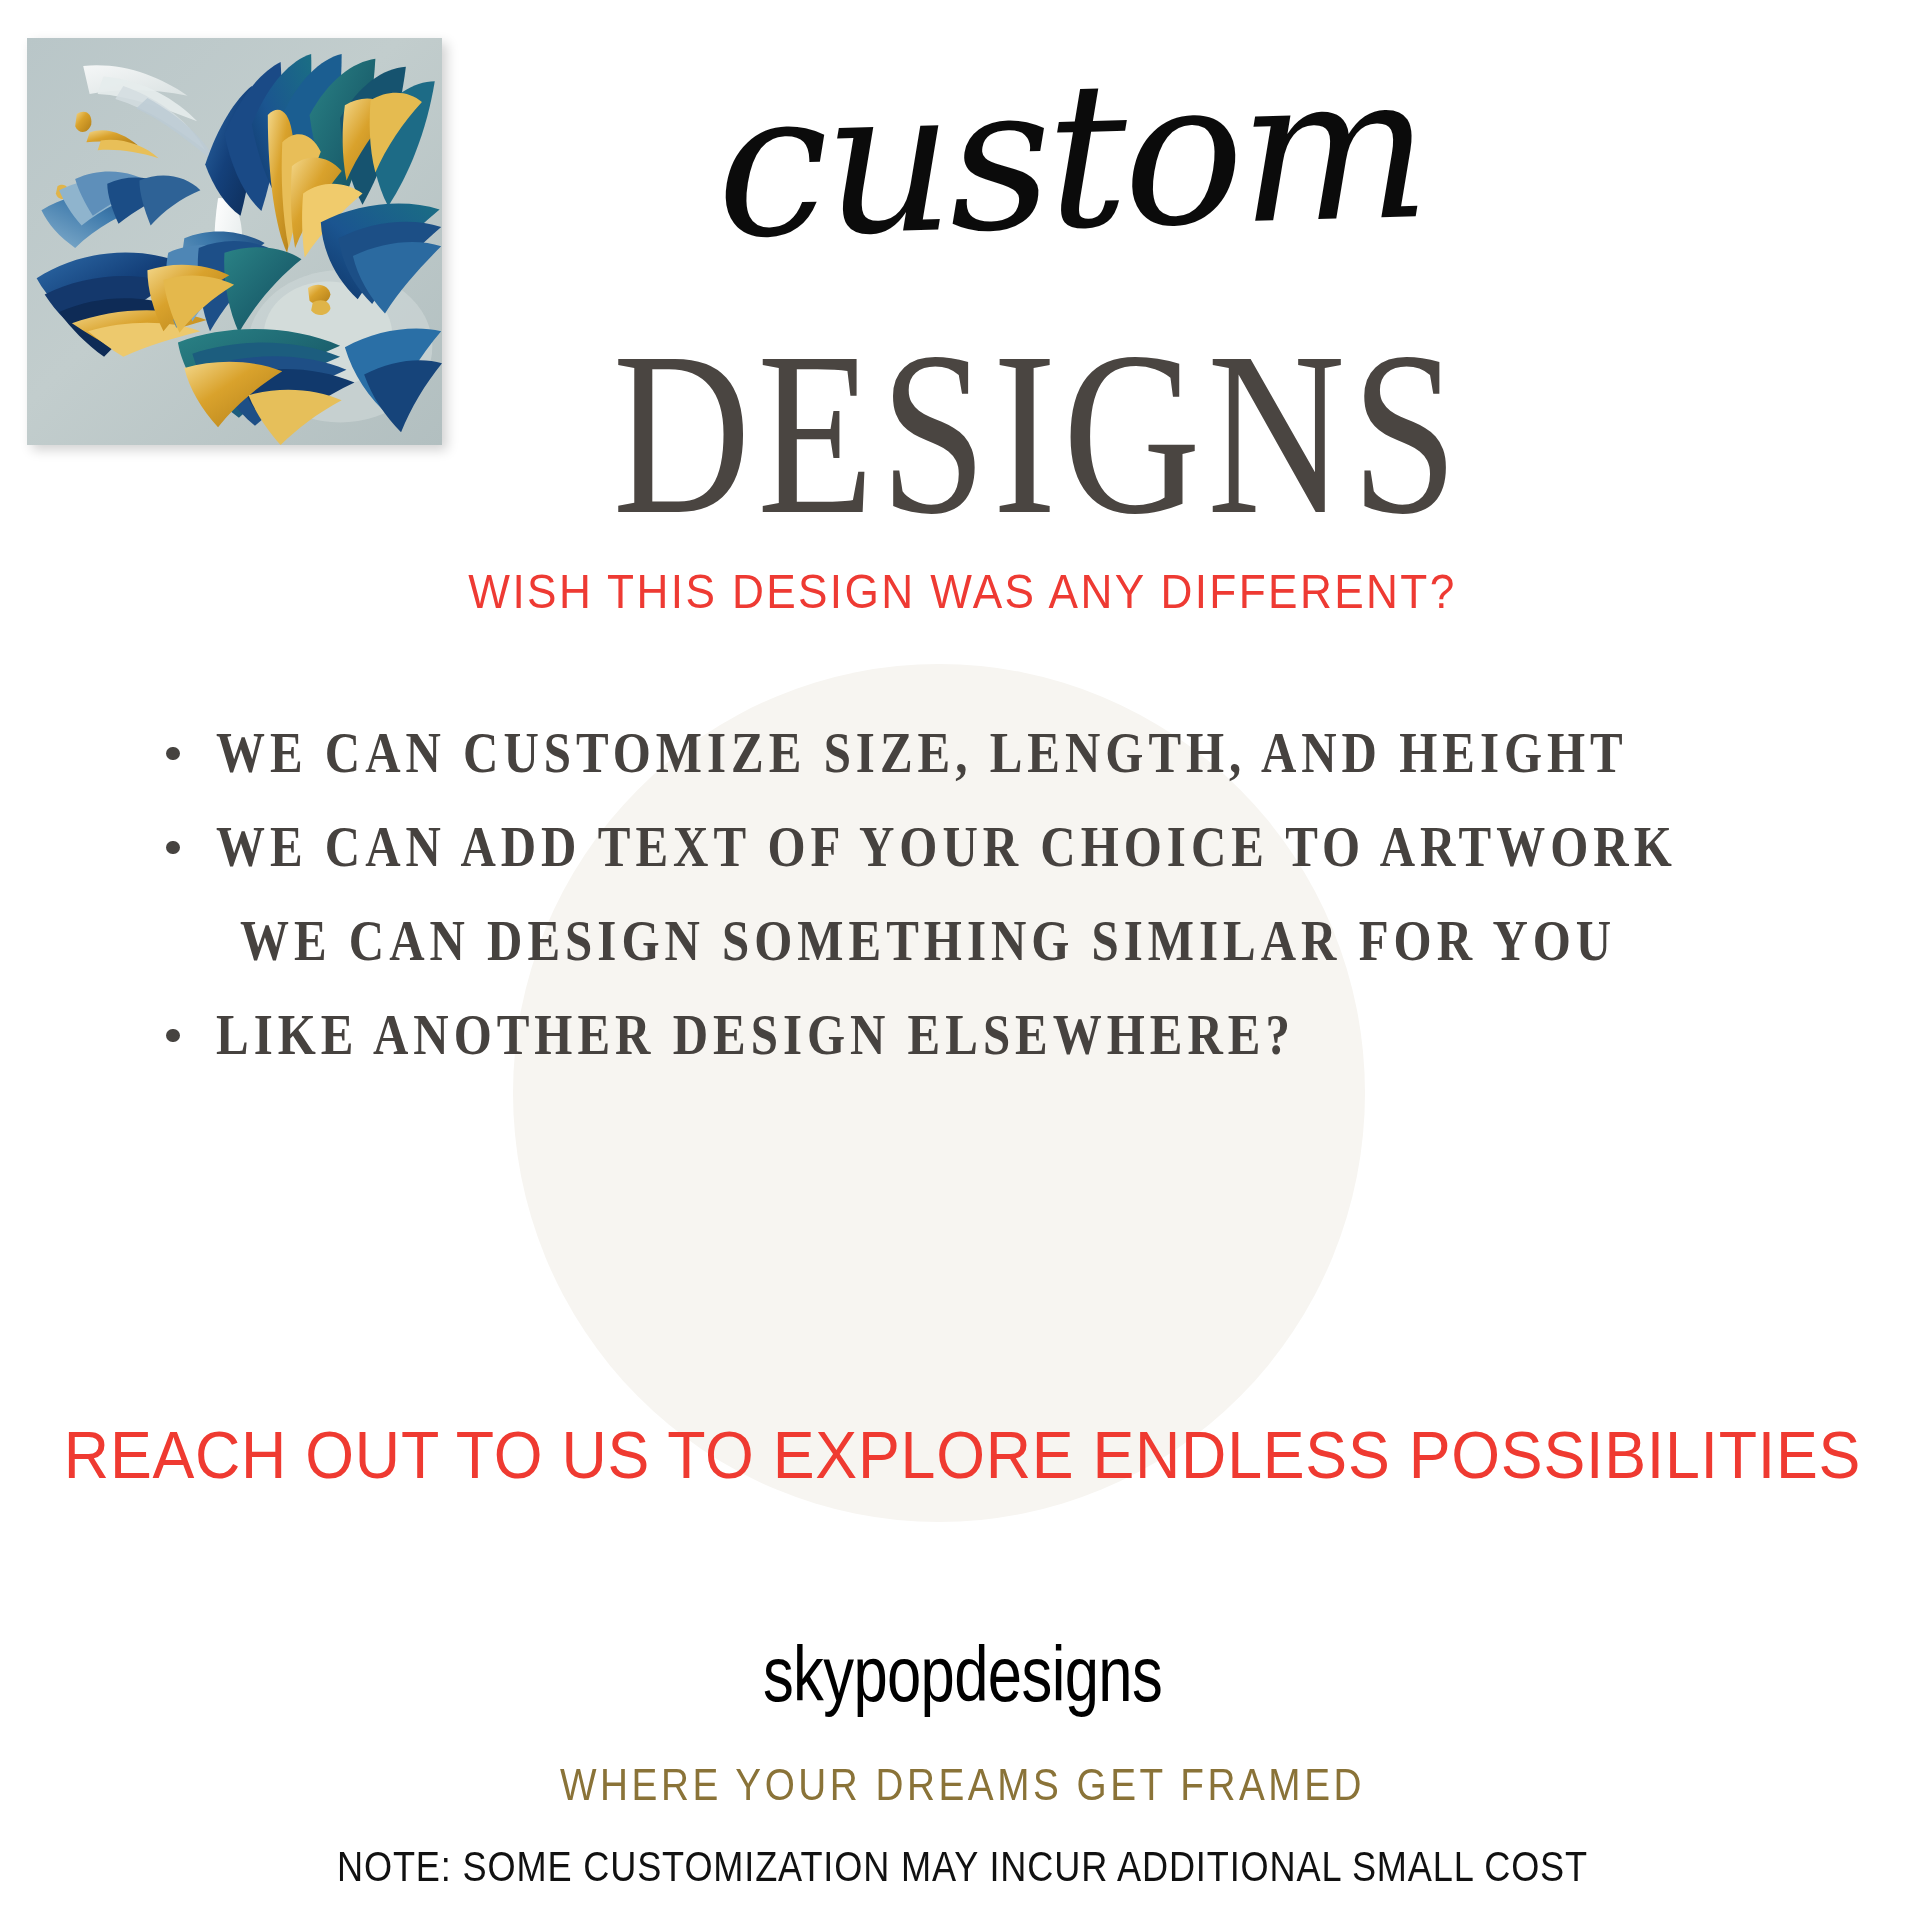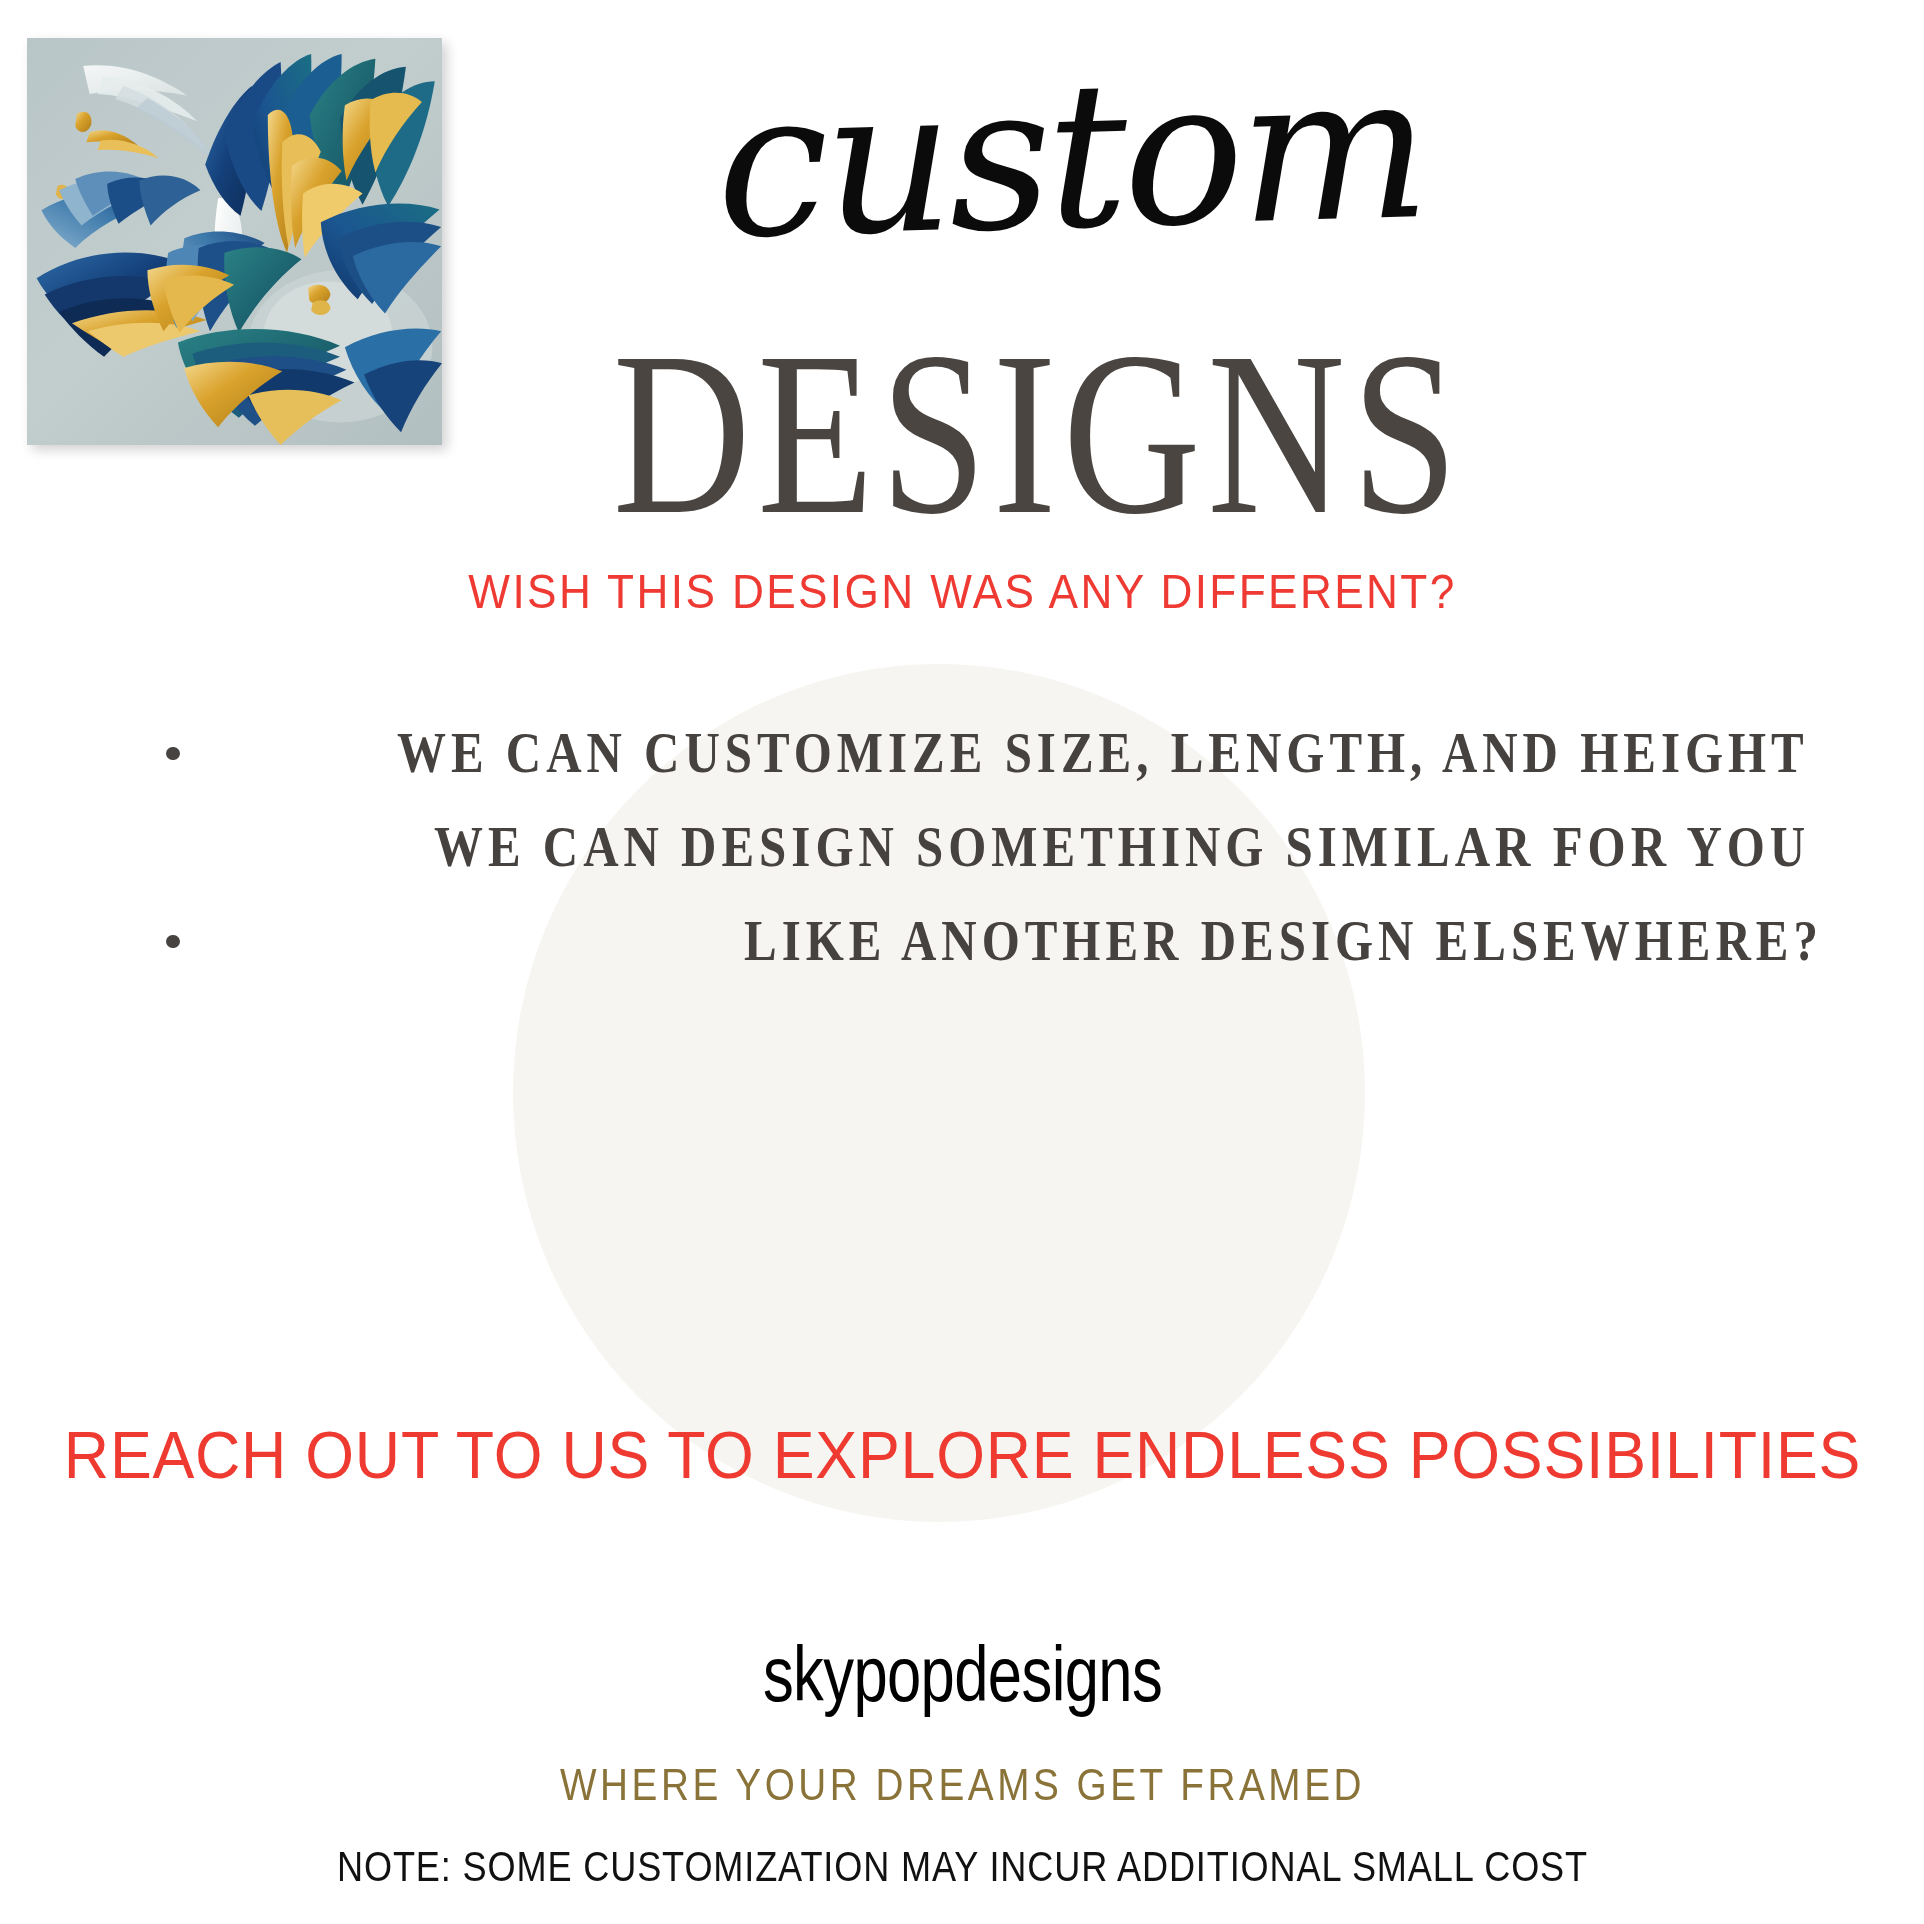"WE CAN CUSTOMIZE SIZE, LENGTH," .feature-row { justify-content: flex-end -> none }
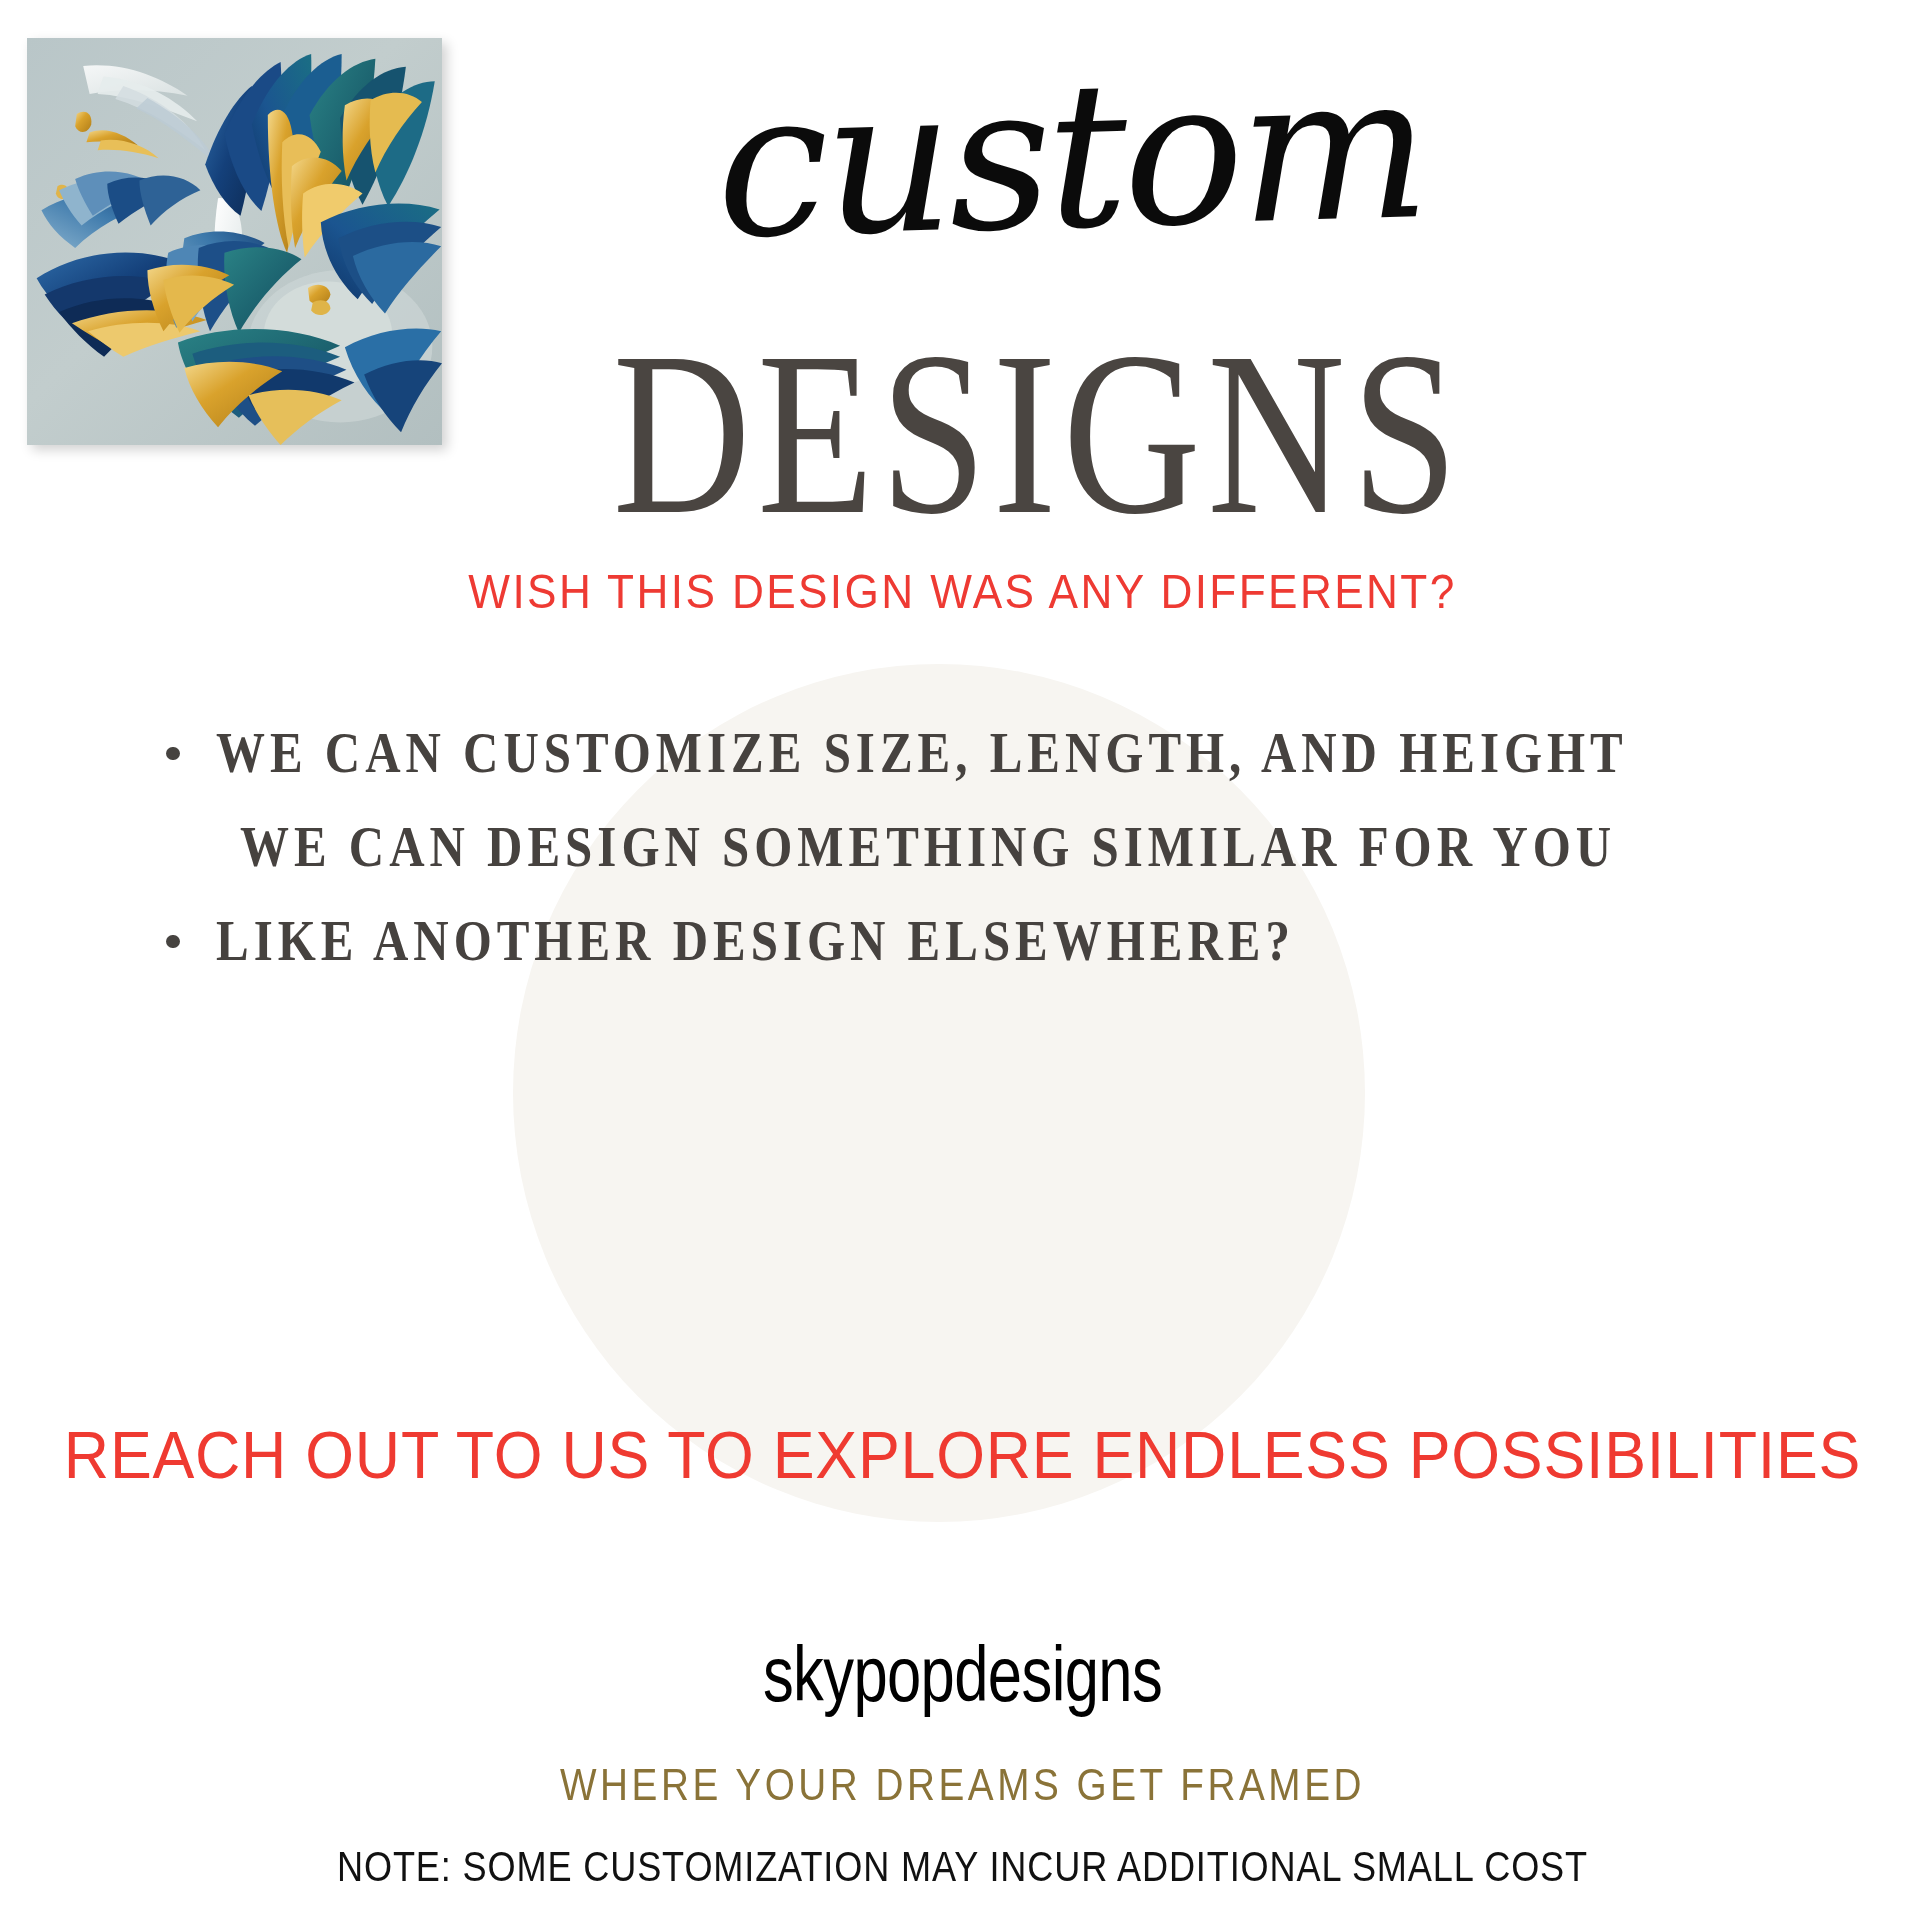"WE CAN ADD TEXT OF" li.feature-row { html: none -> <li> <span></span> <span>WE CAN ADD TEXT OF YOUR CHOICE TO ARTWORK</span> </li> }
